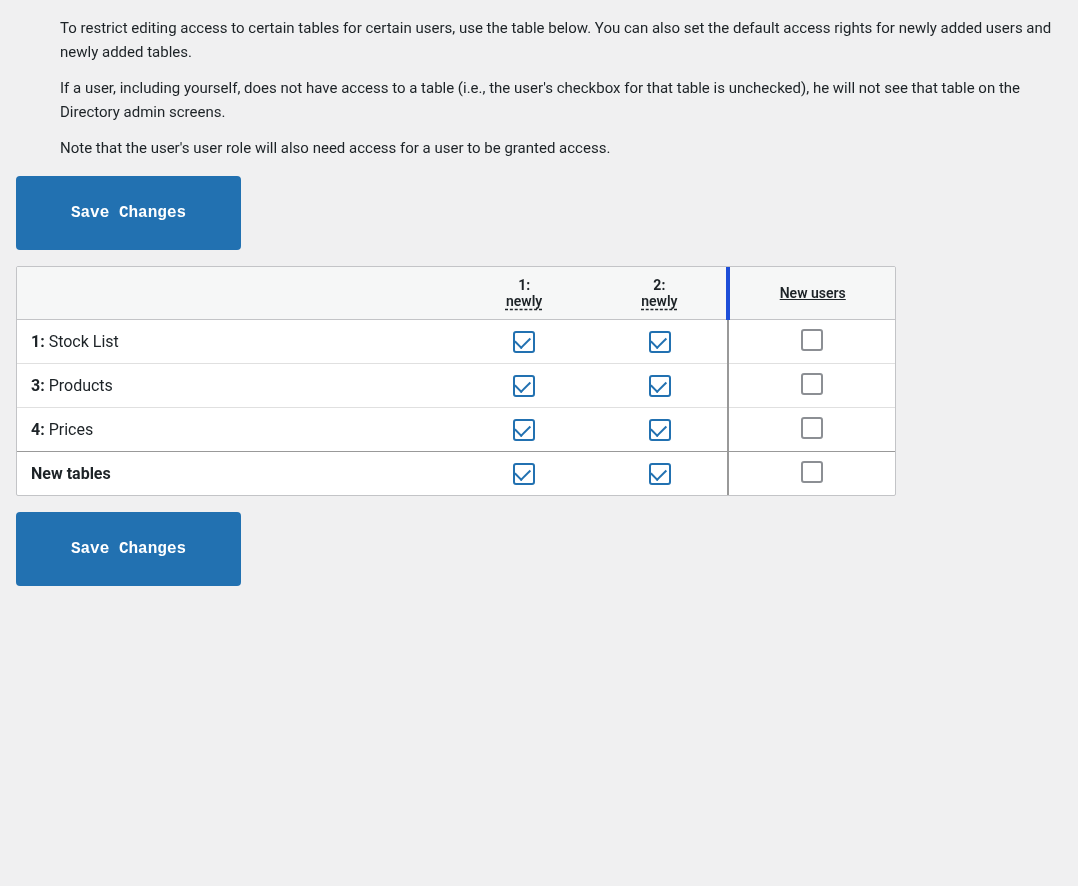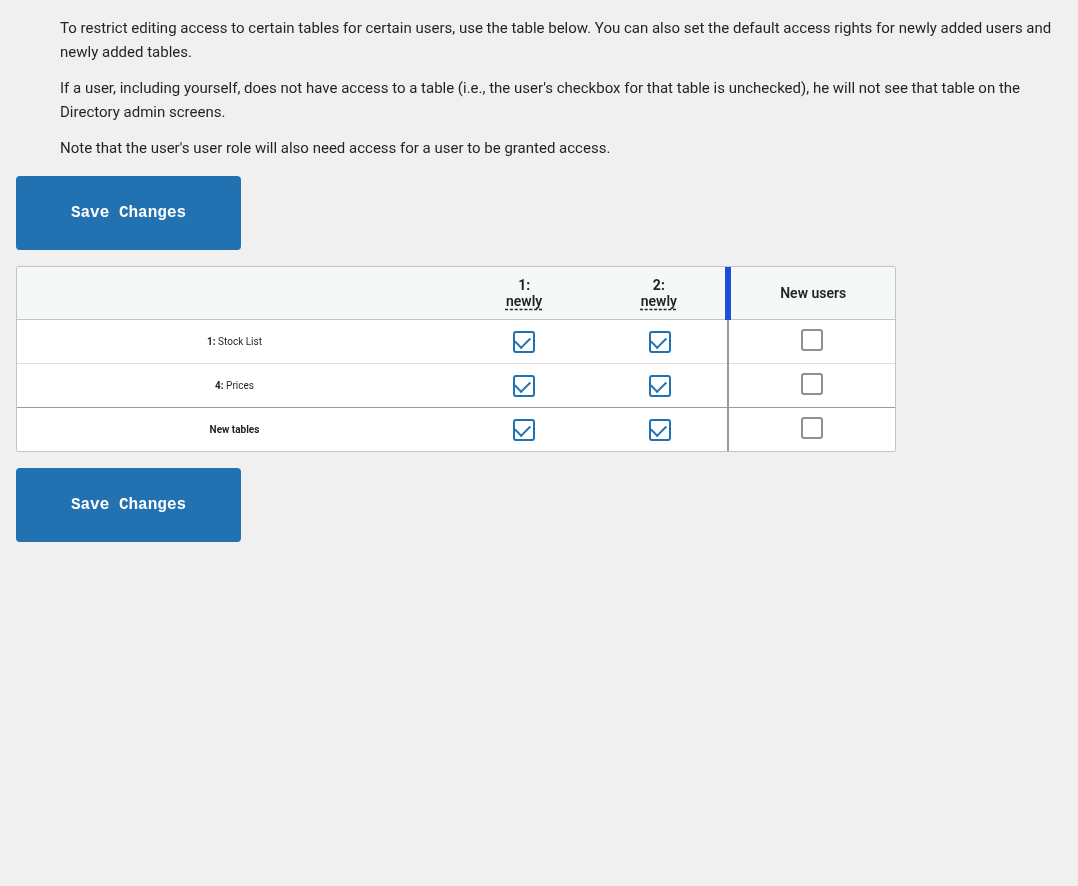"New users" thead th.user-col { border-left: 6px solid #1d4ed8 -> 4px solid #1d4ed8; text-decoration: none -> underline }
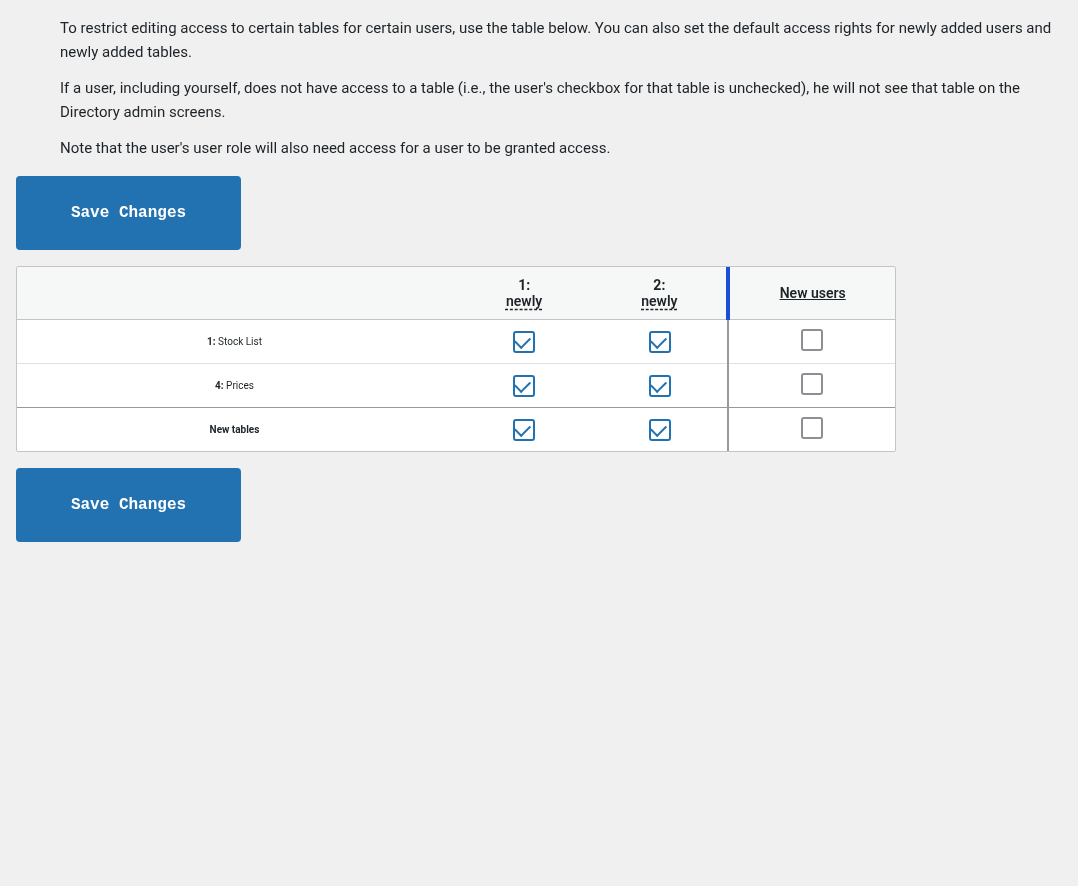"1: Stock List" tbody td.row-label { font-size: 10px -> 16px; text-align: center -> left }
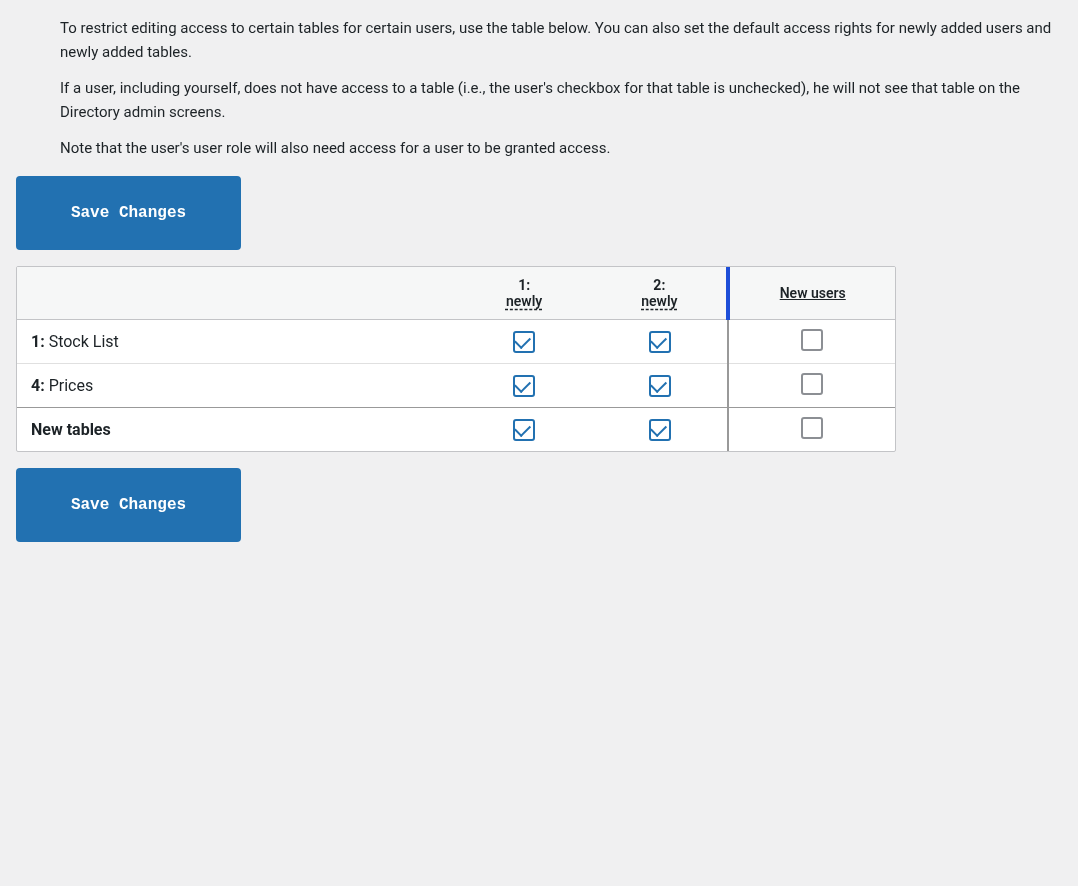"3: Products" tr { html: none -> <tr> <td><span>3:</span> Products</td> <td> <span></span> </td> <td> <span></span> </td> <td> <span></span> </td> </tr> }
